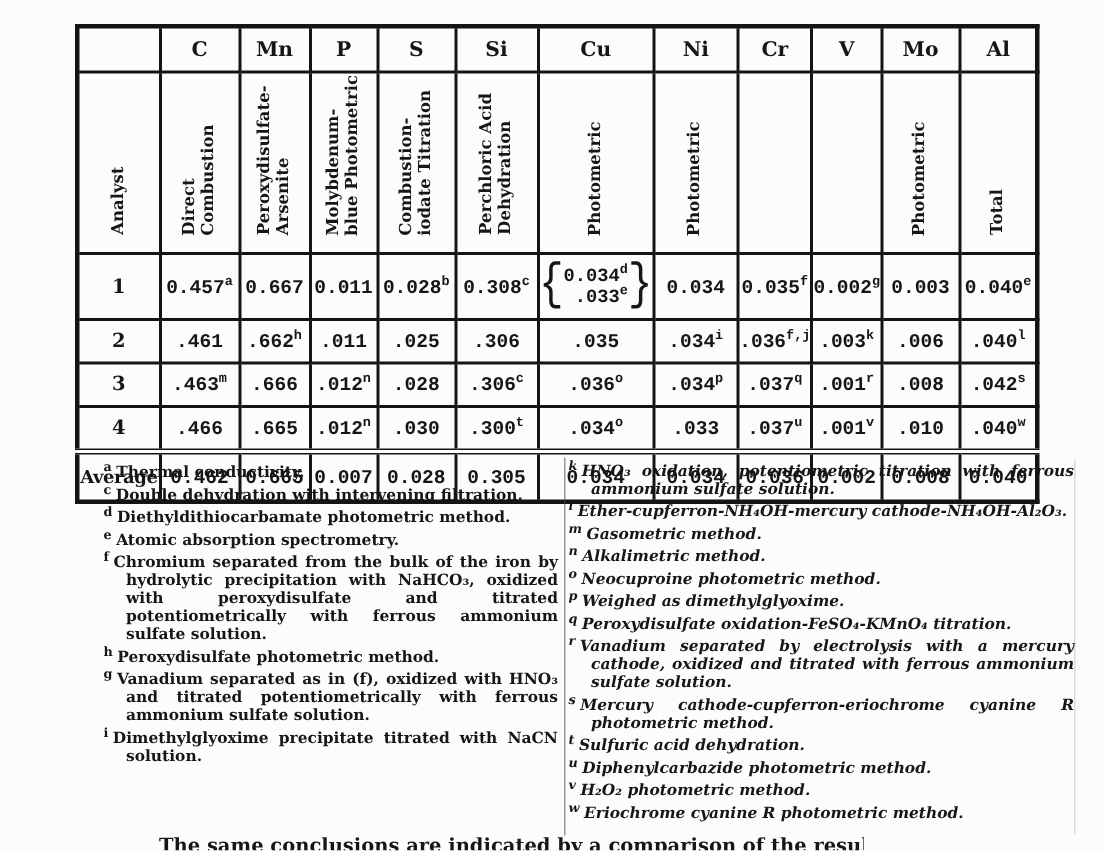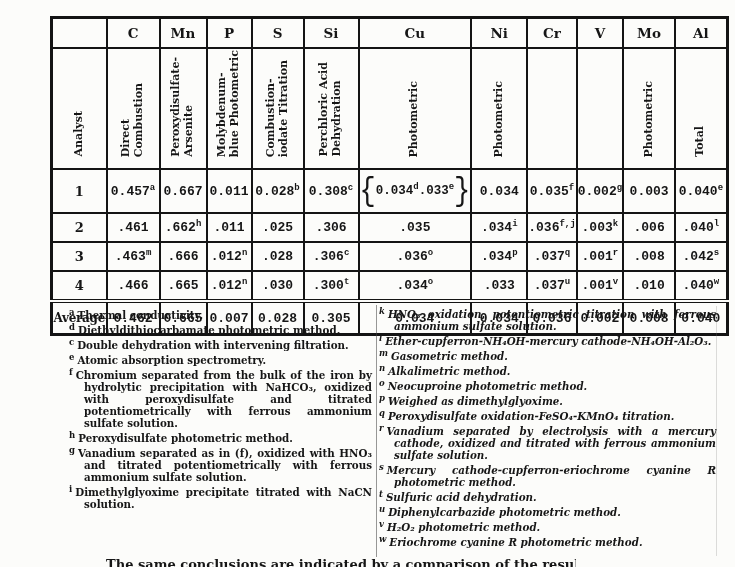"0.034d" .stack { flex-direction: row -> column }
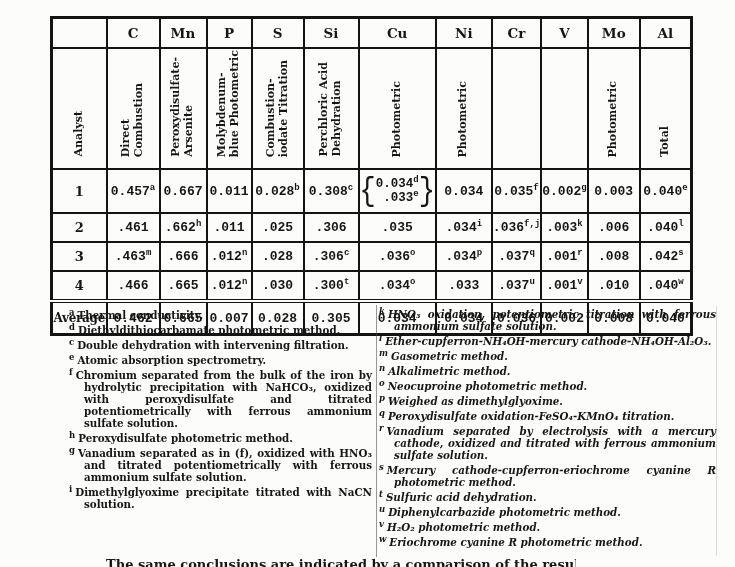"d Diethyldithiocarbamate photometric" div.fn { order: before "c Double dehydration with intervening" -> after "c Double dehydration with intervening" }
